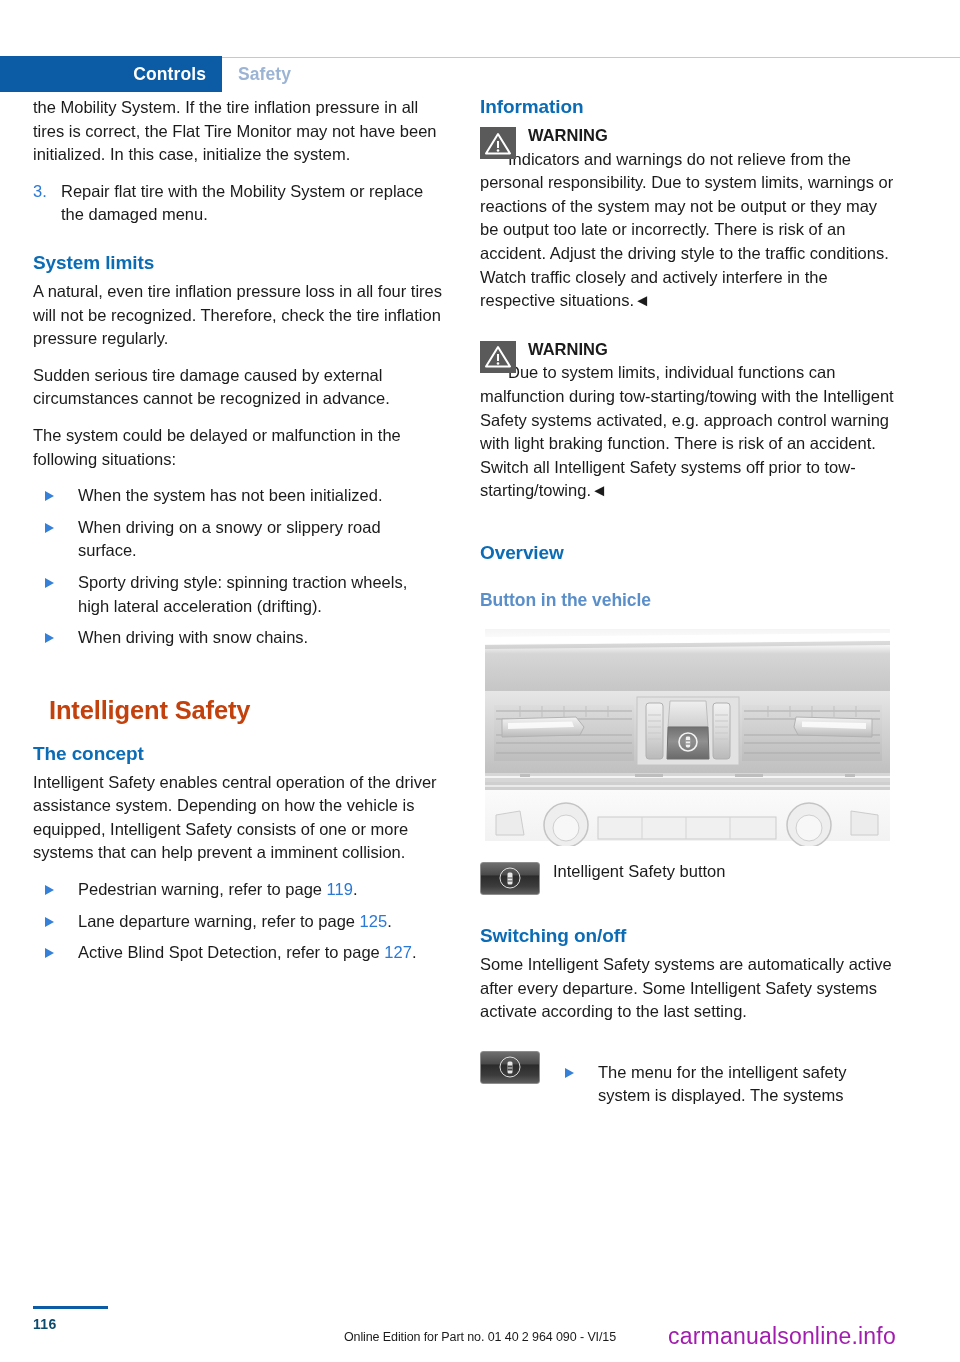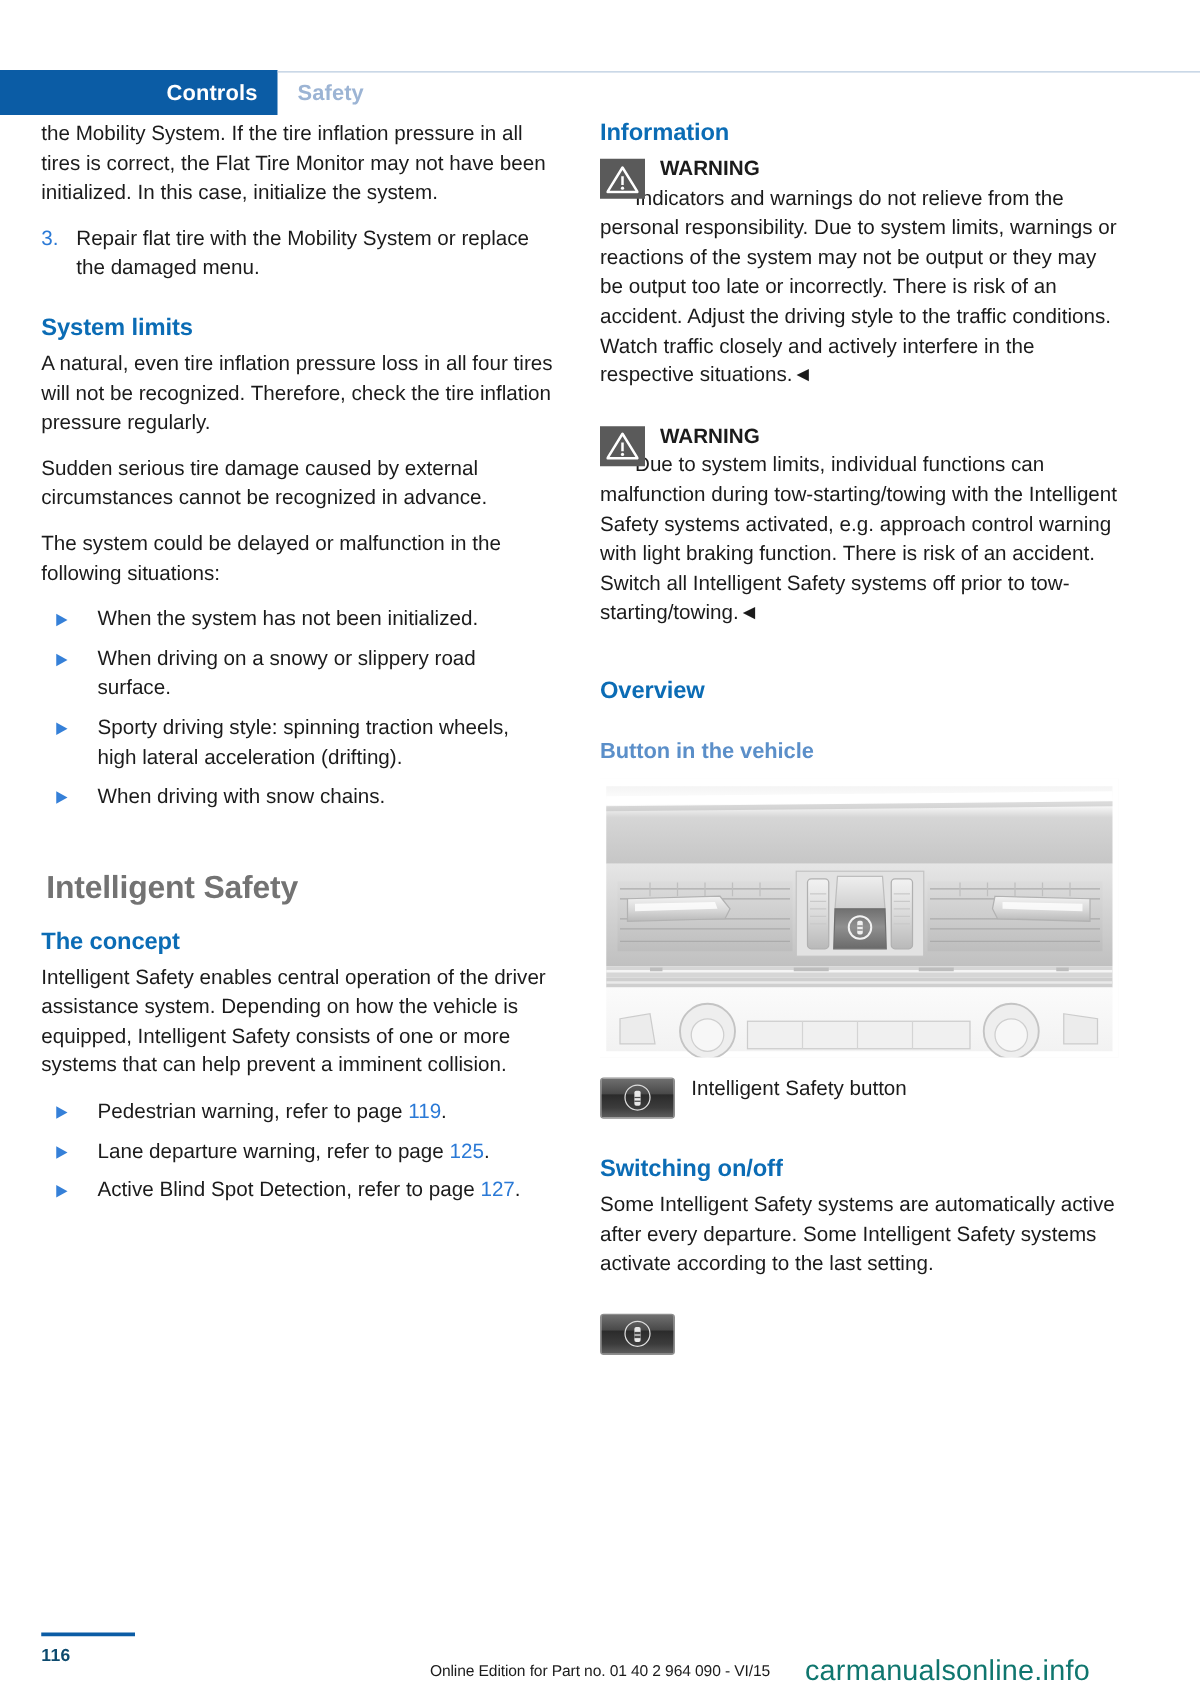"Intelligent Safety" h1.chapter { color: #737373 -> #c2410c; margin: 0 0 18px 4px -> 0 0 18px 16px }
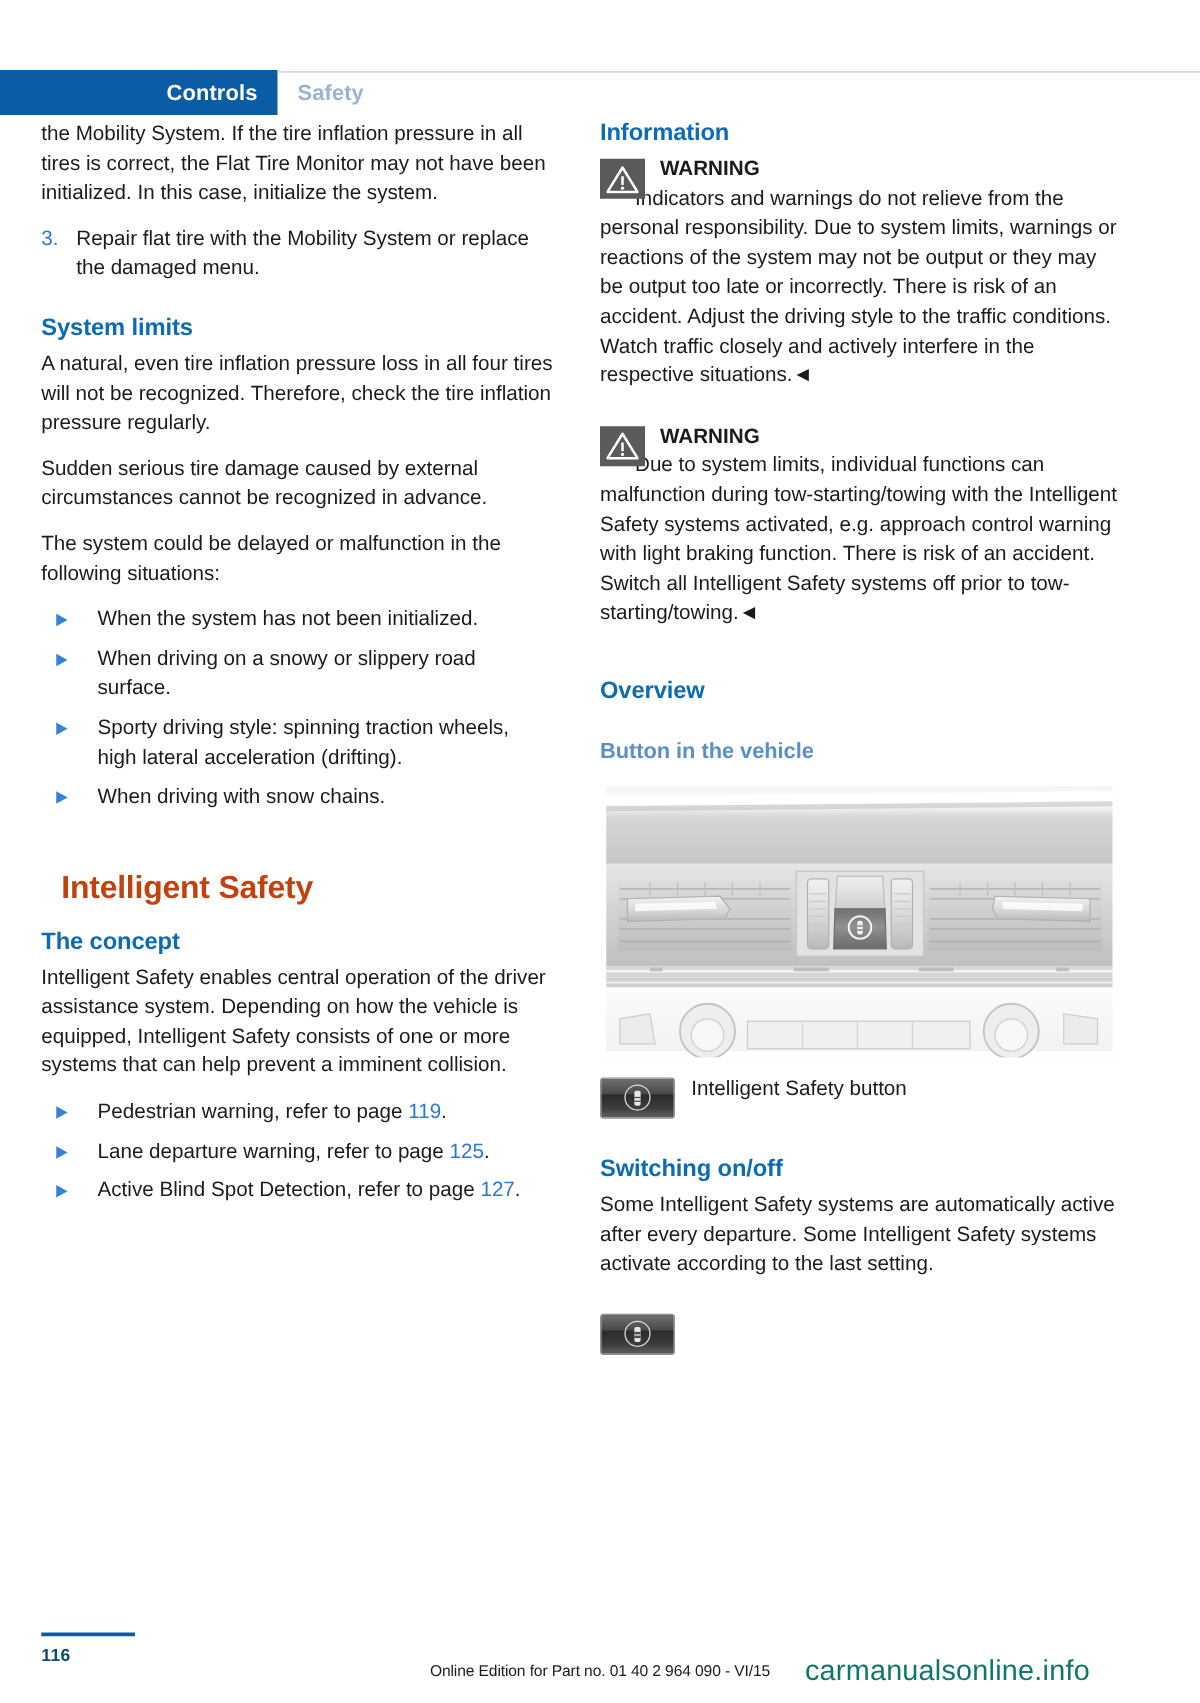"The menu for the intelligent" ul.blist { html: none -> <ul> <li> <span> <i></i> </span> <span>The menu for the intelligent safety system is displayed. The systems</span> </li> </ul> }
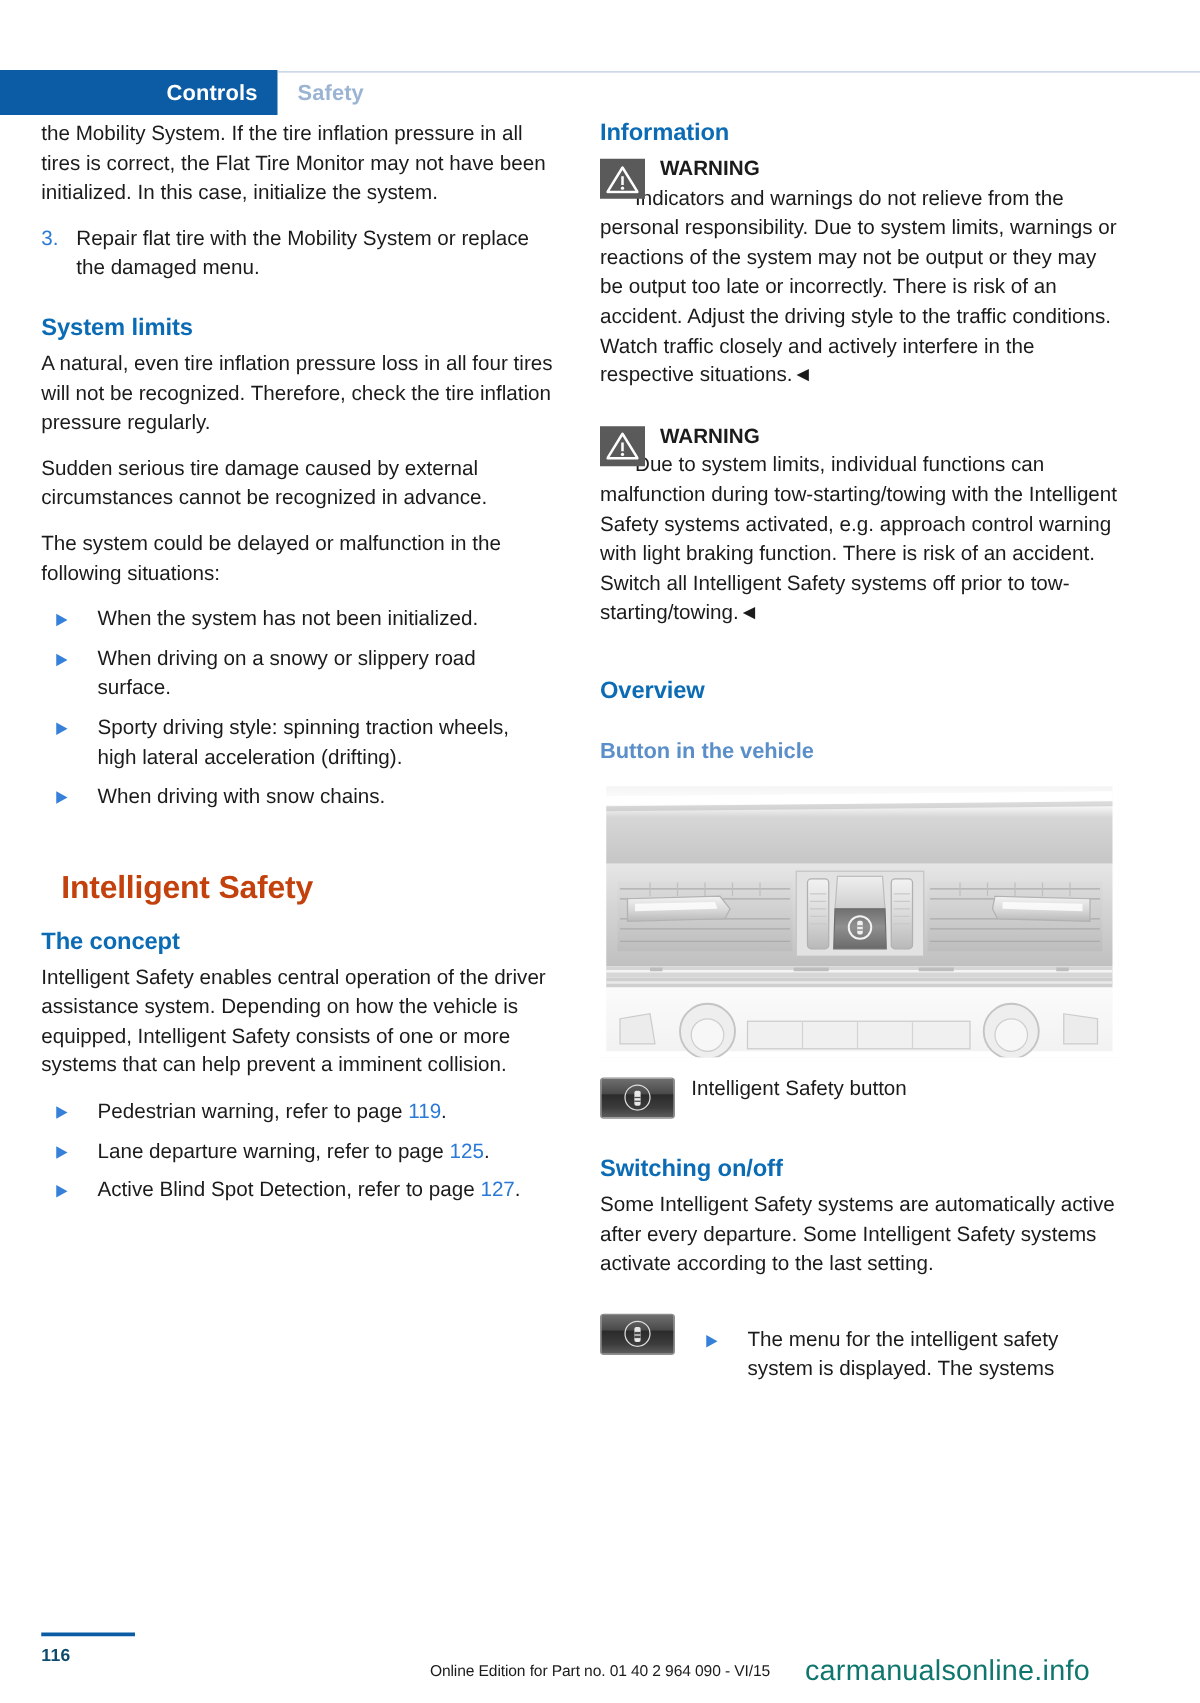"carmanualsonline.info" .watermark { color: #0f766e -> #a21caf; left: 644px -> 668px }
